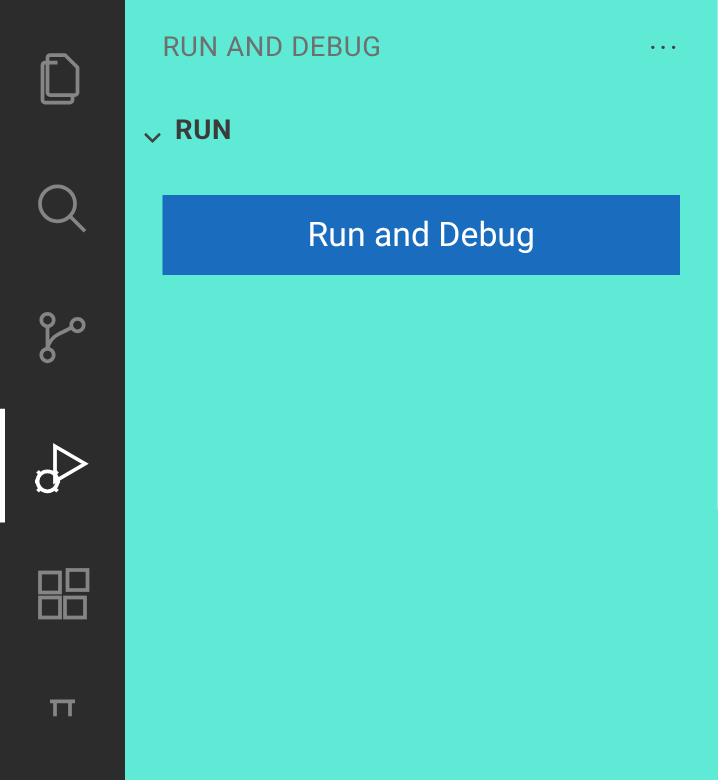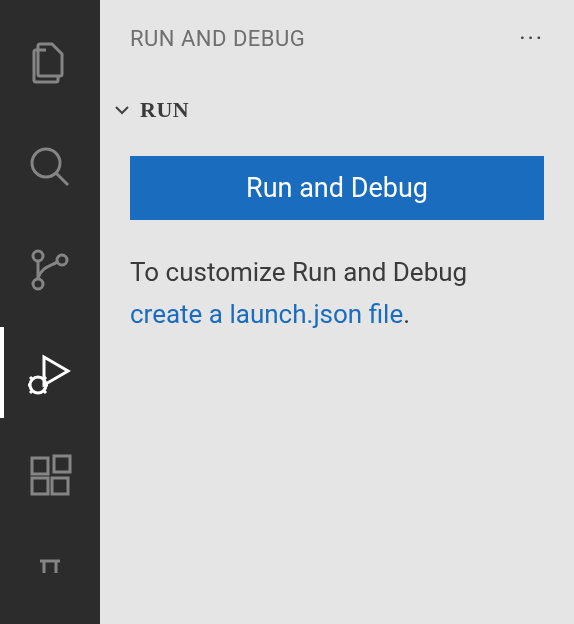"RUN AND DEBUG" .sidebar { background: #e5e5e5 -> #5eead4 }
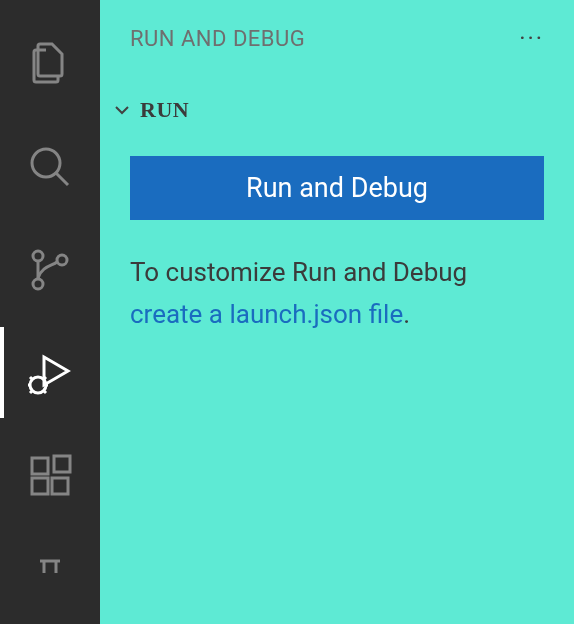"RUN" .section-header { align-items: center -> none; font-family: Liberation Serif, serif -> none }
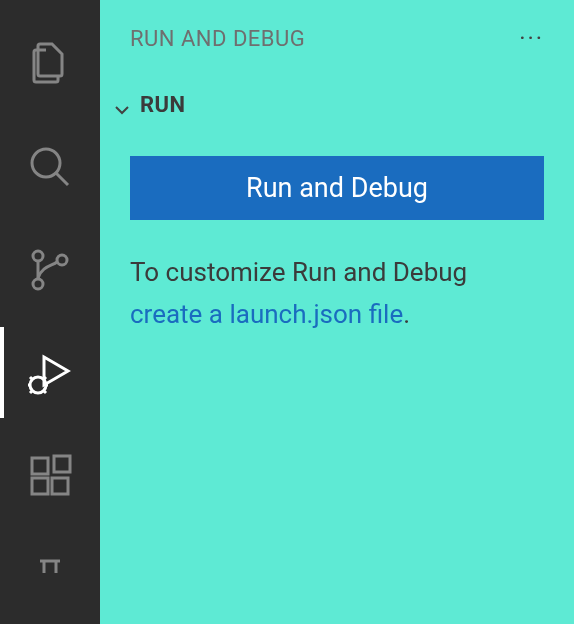"To customize Run and Debug" div.info-text { html: <div> <span>To customize Run and Debug </span><span>create a launch.json file</span><span>.</span> </div> -> none }
